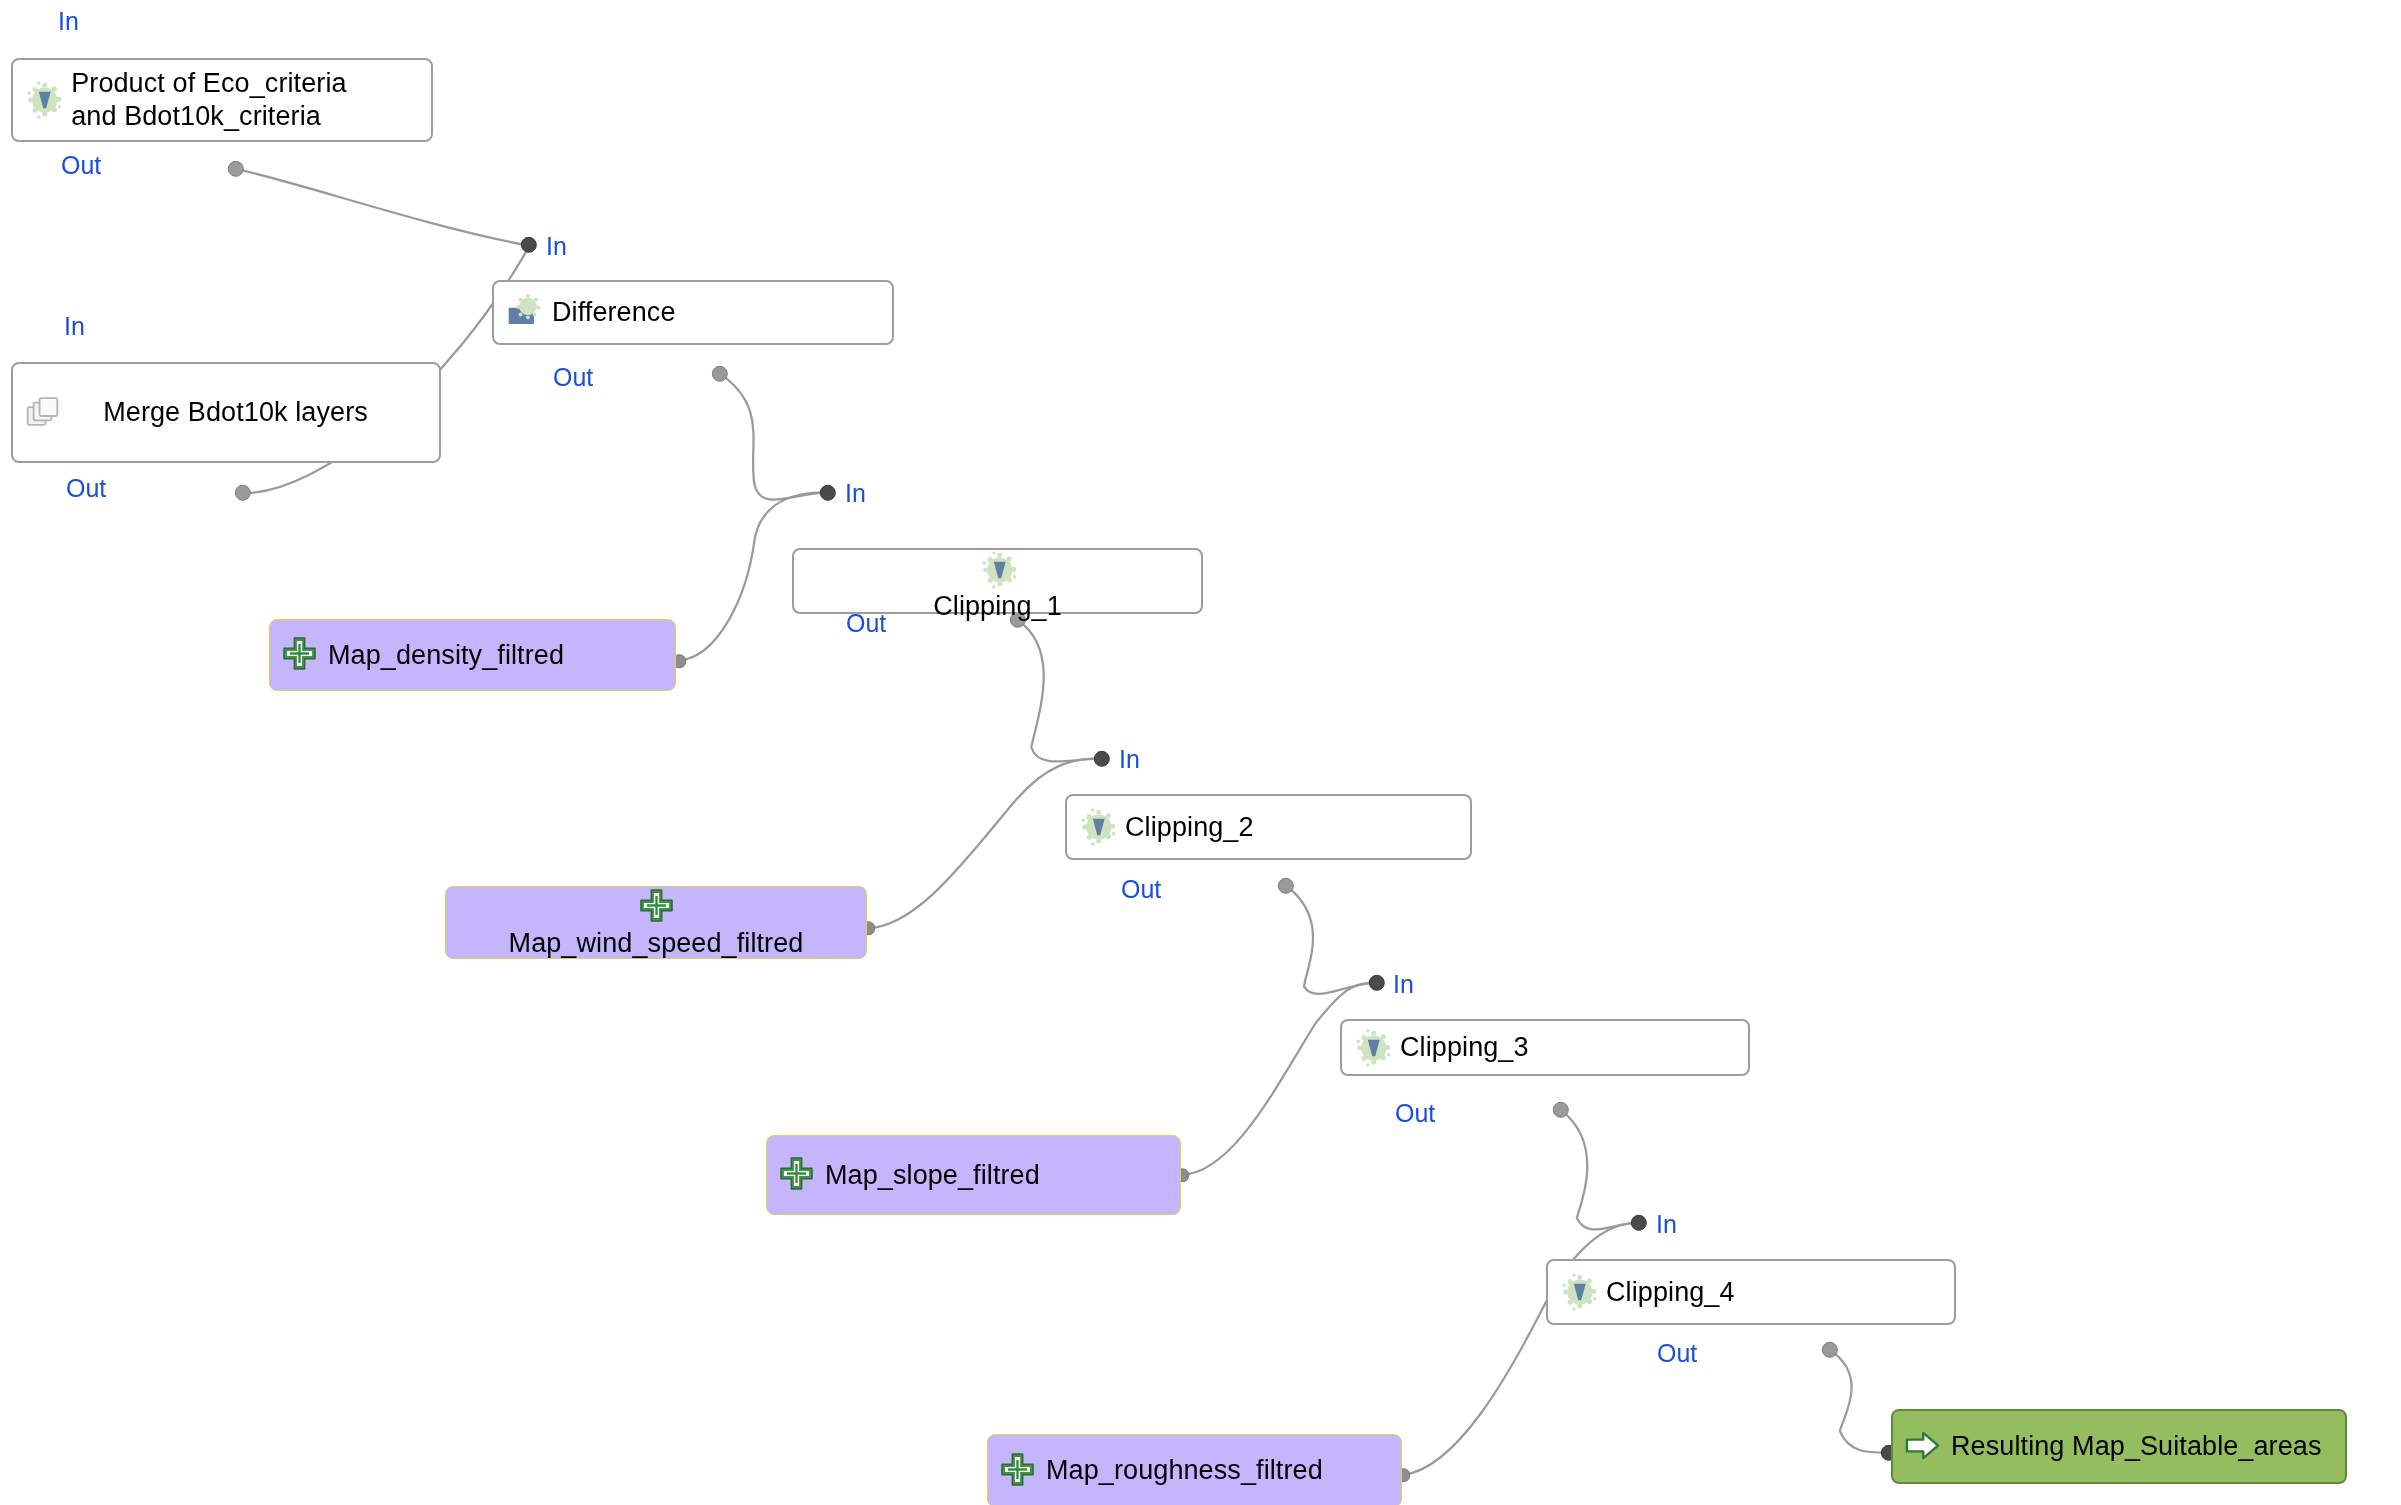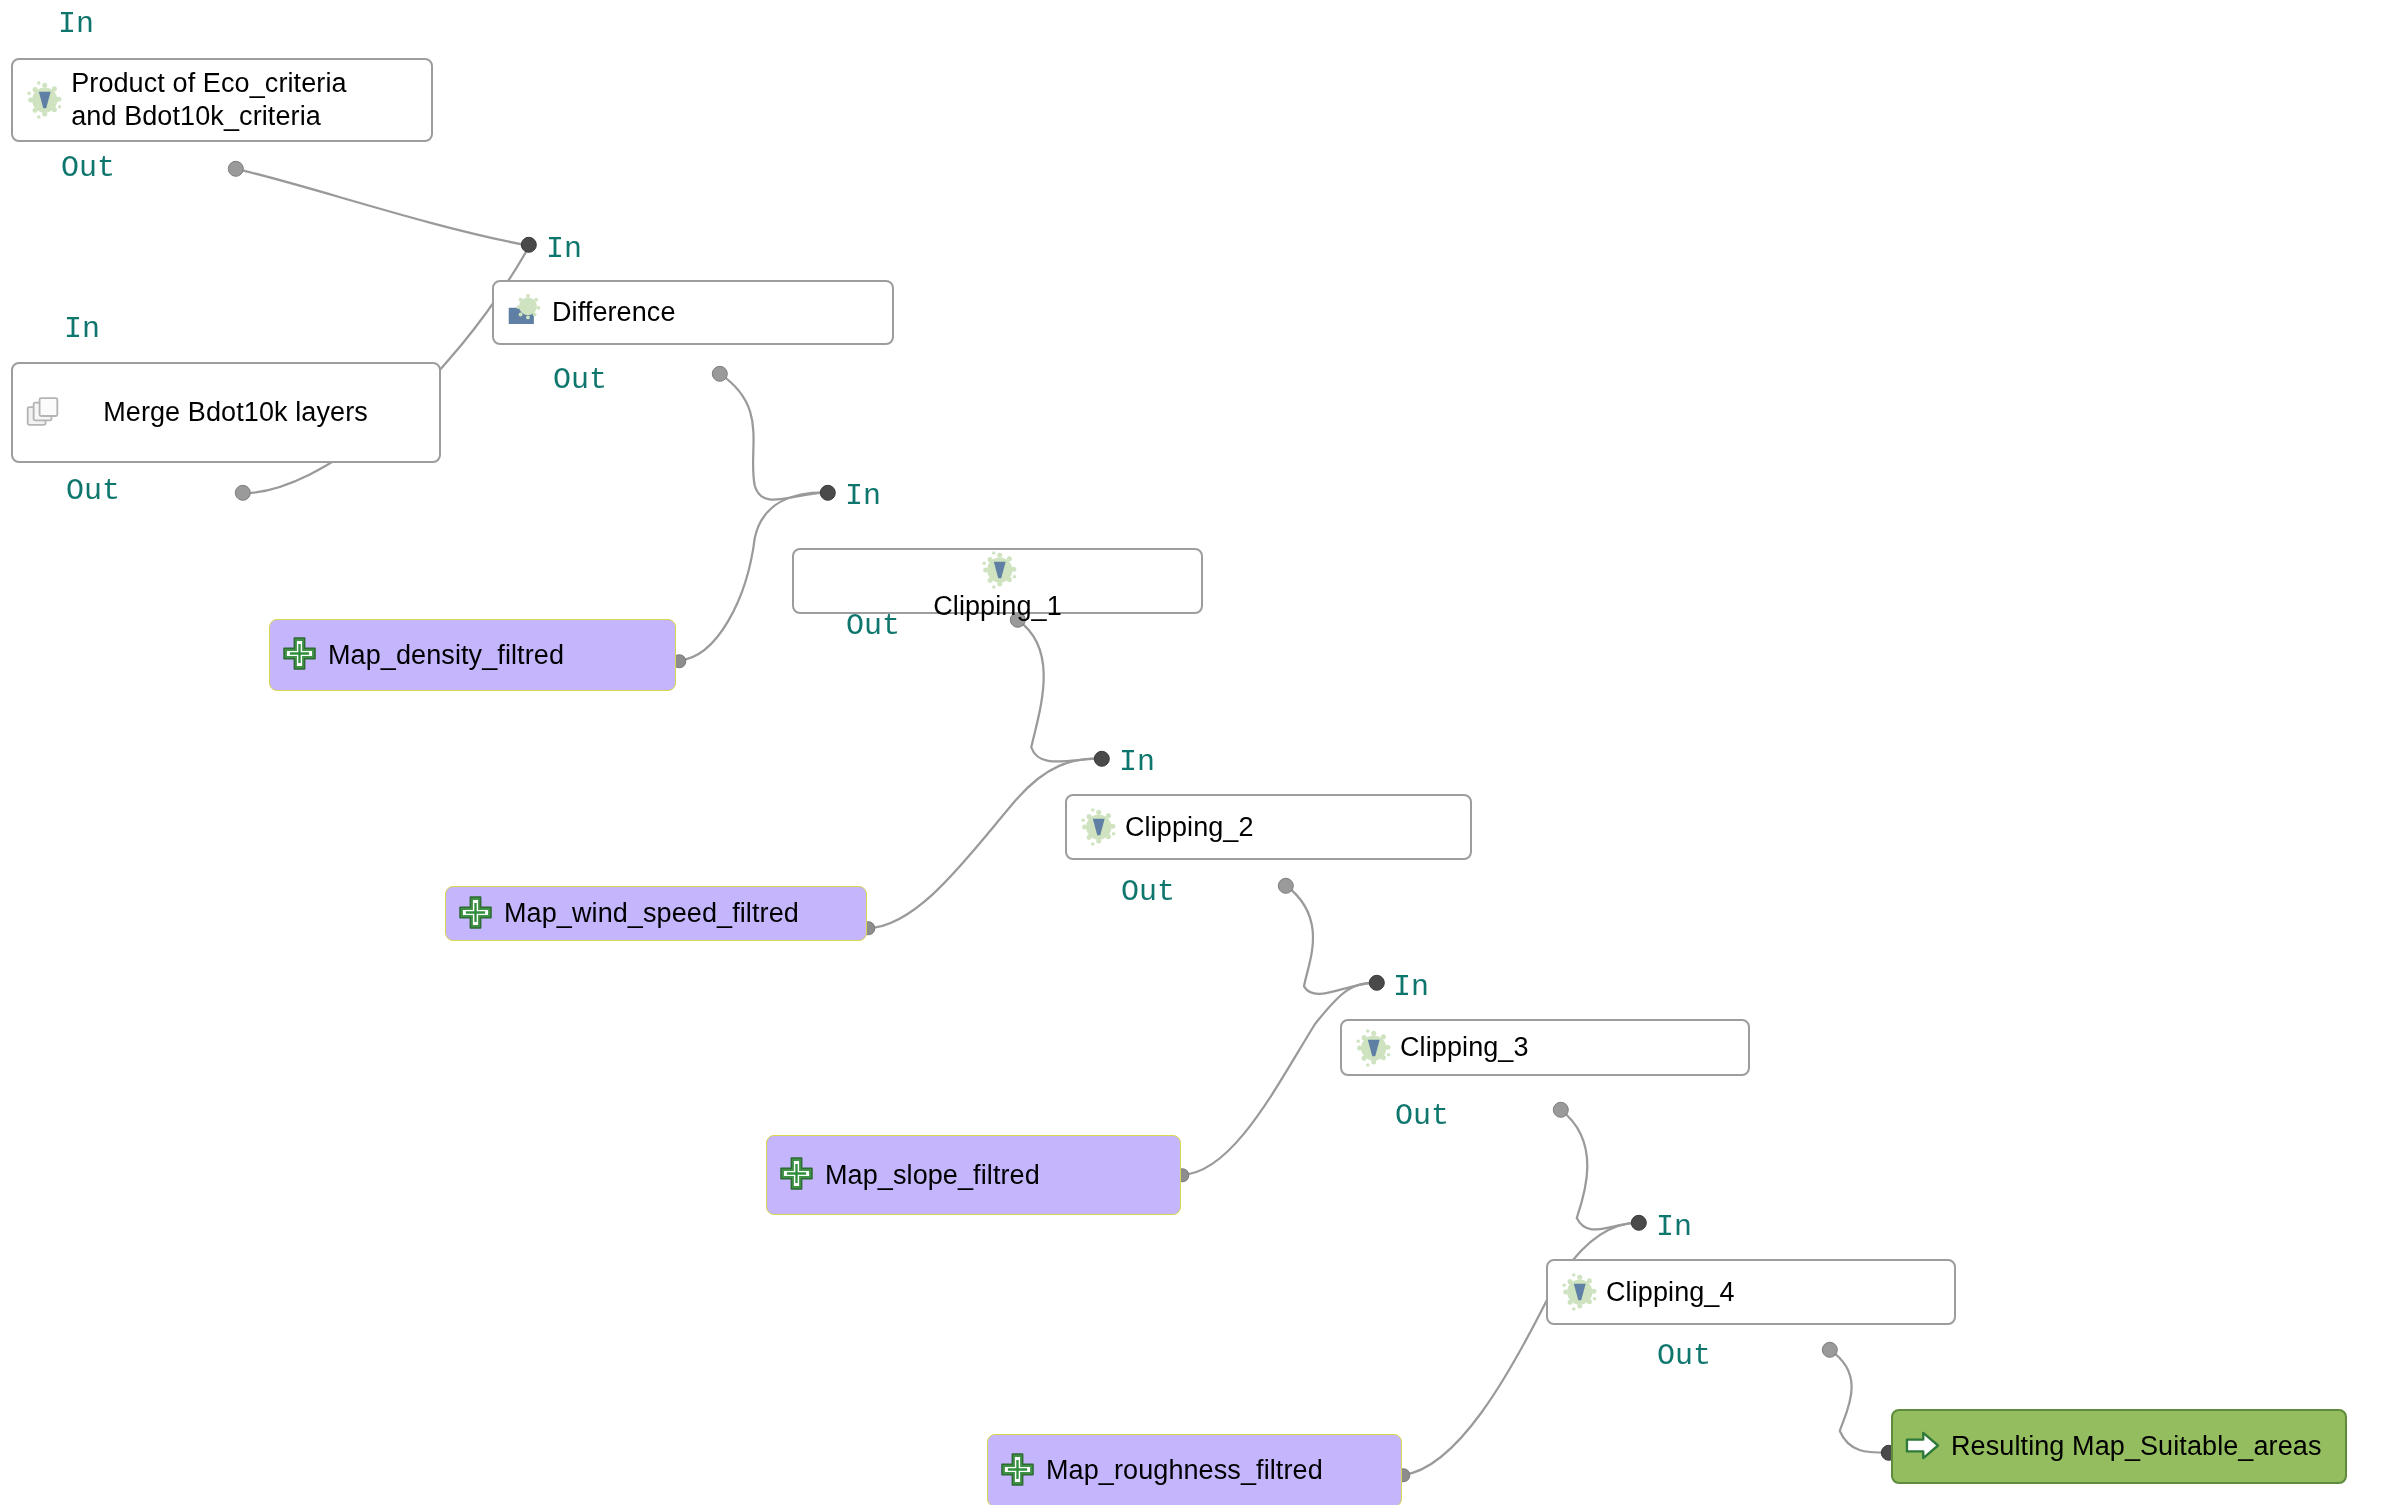"In" .port-label { color: #0f766e -> #1d4ed8; font-family: Liberation Mono, monospace -> none; font-size: 30px -> 25px }
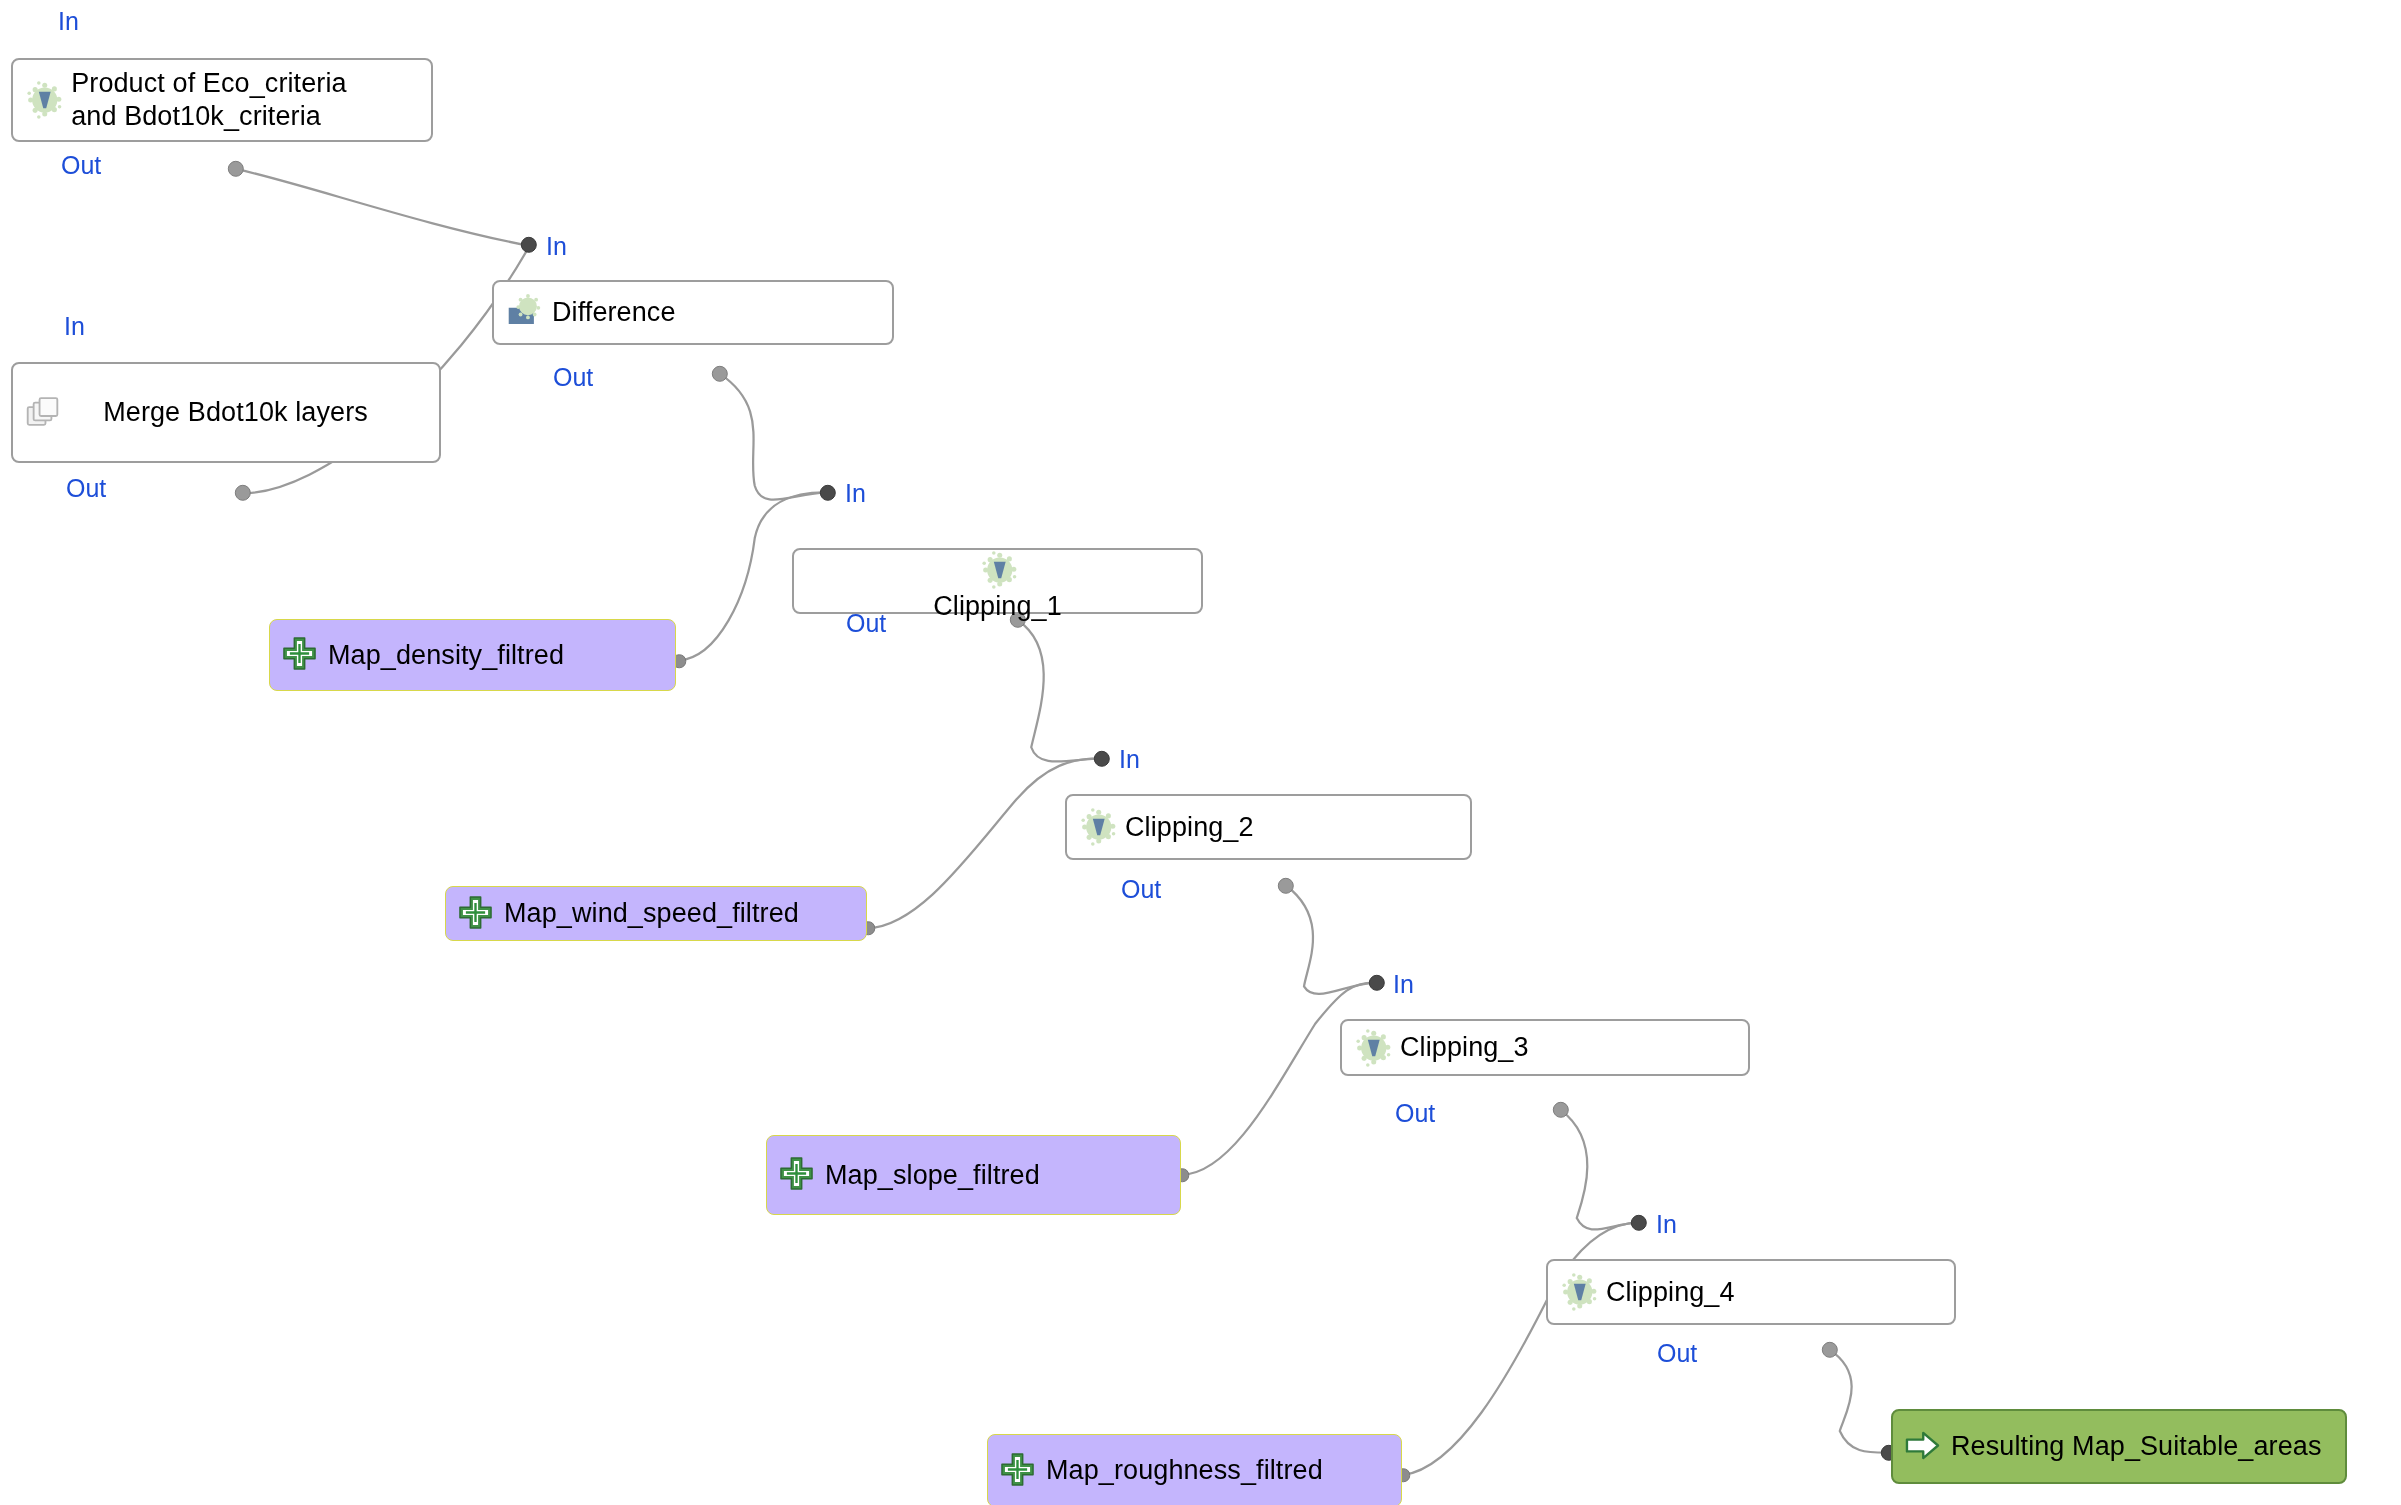"Map_wind_speed_filtred" div.node { flex-direction: none -> column; height: 55px -> 73px }
